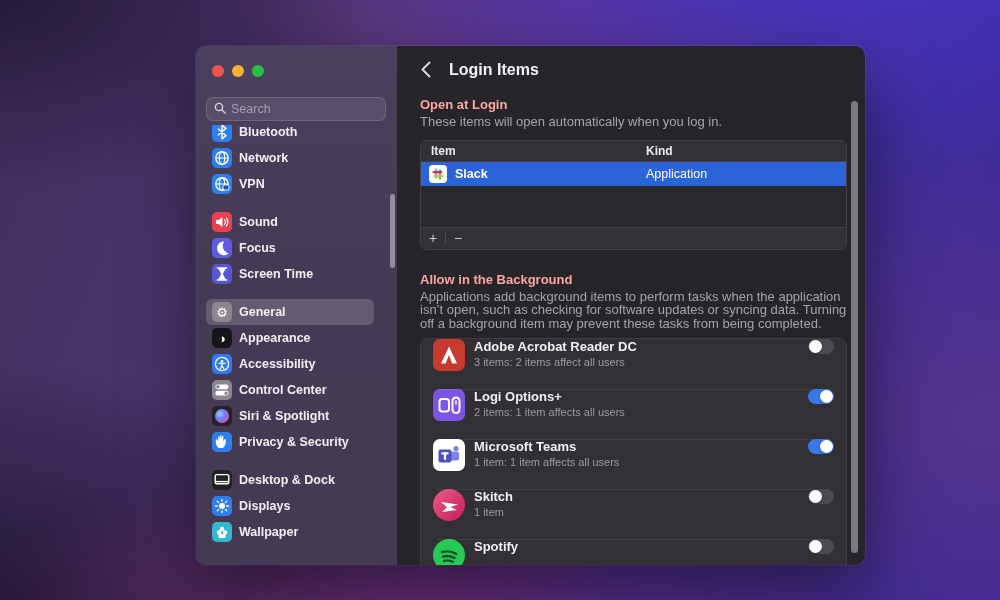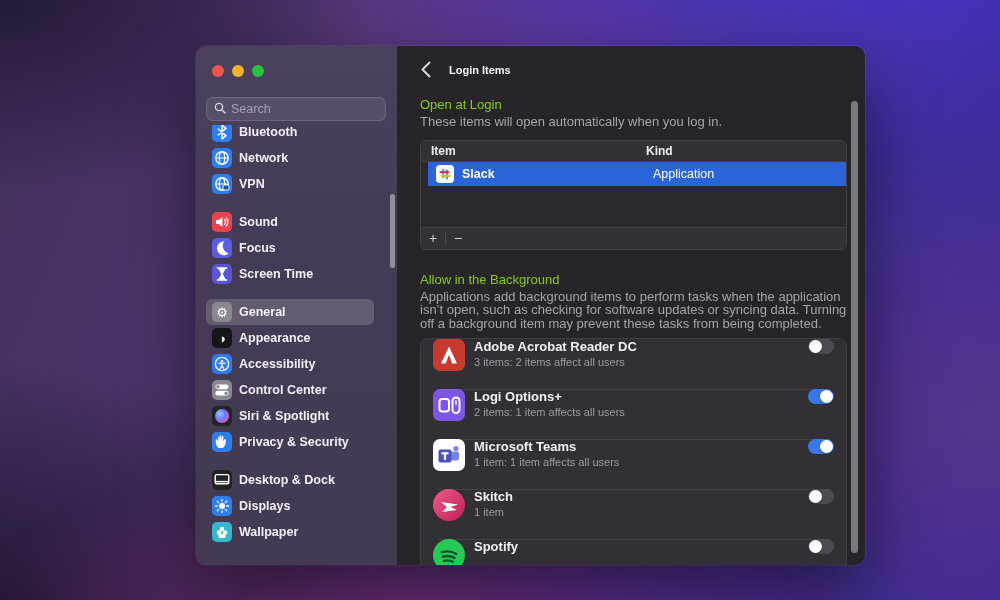"Login Items" .title { font-size: 11px -> 16px }
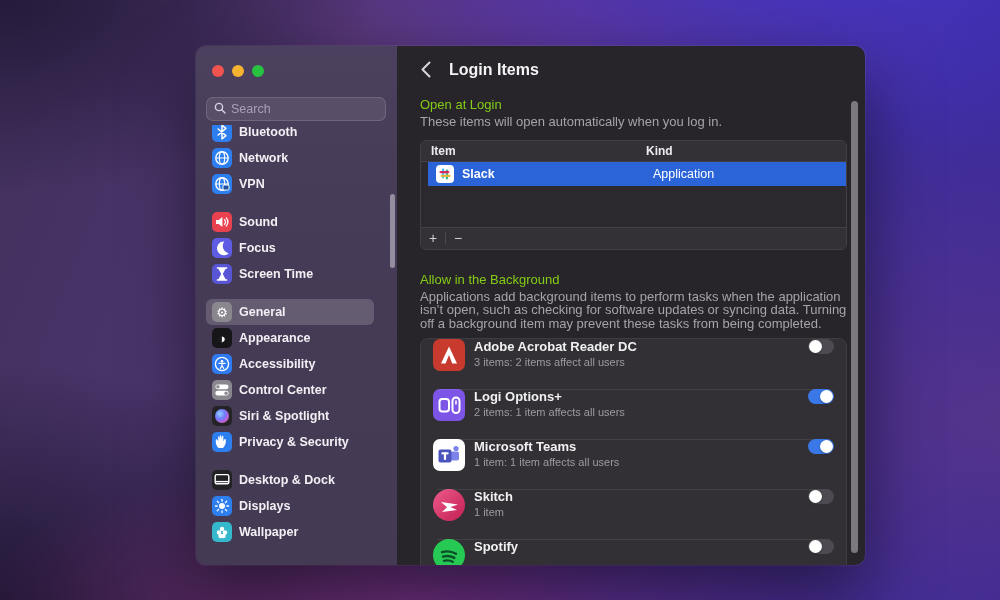"Open at Login" .h2 { color: #84cc16 -> #fca5a5; font-weight: 400 -> 700 }
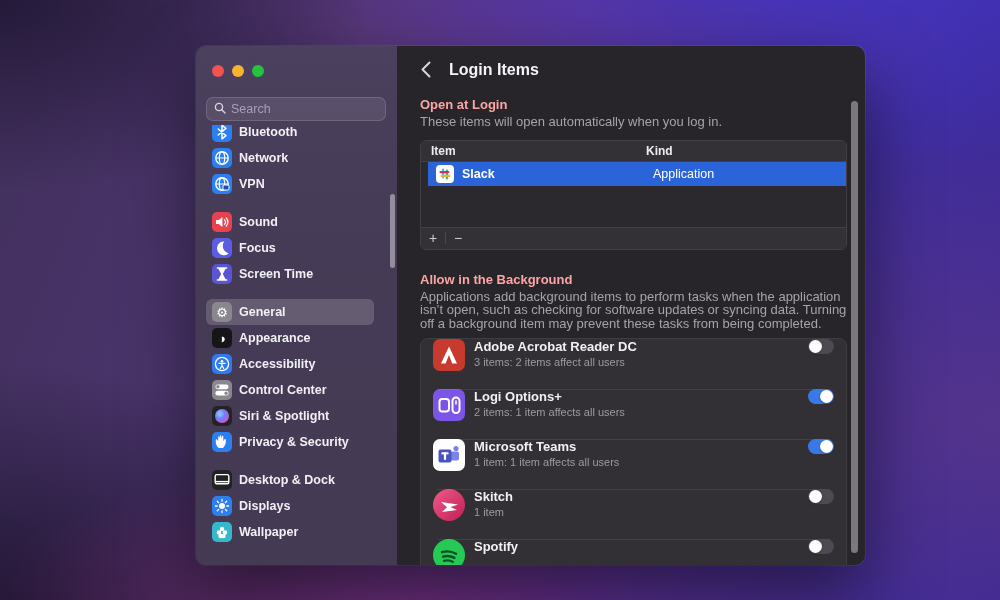"Slack" .t-row { margin-left: 7px -> none }
